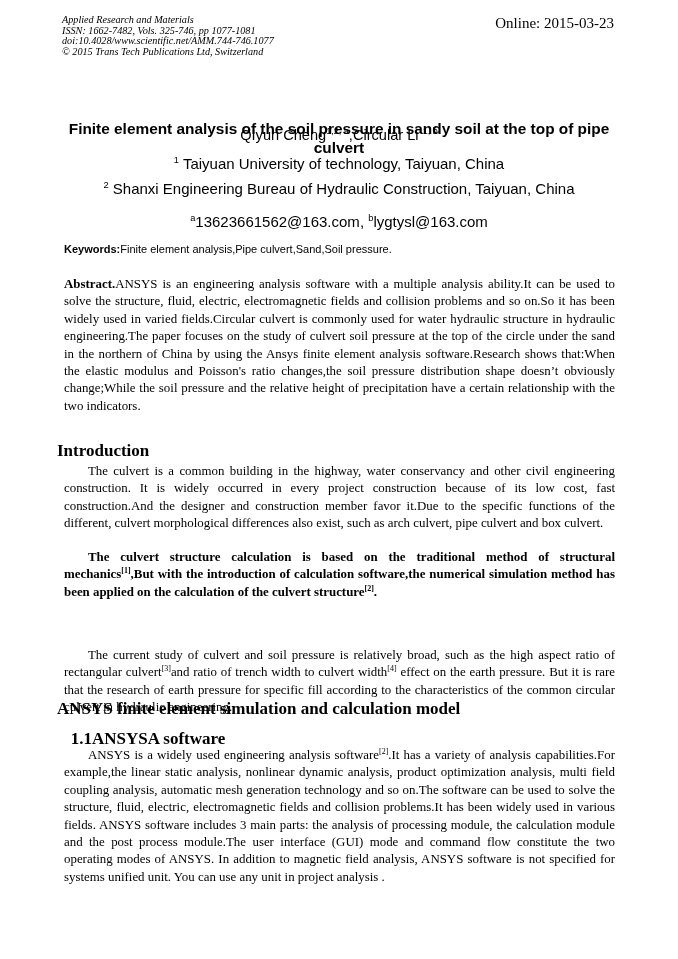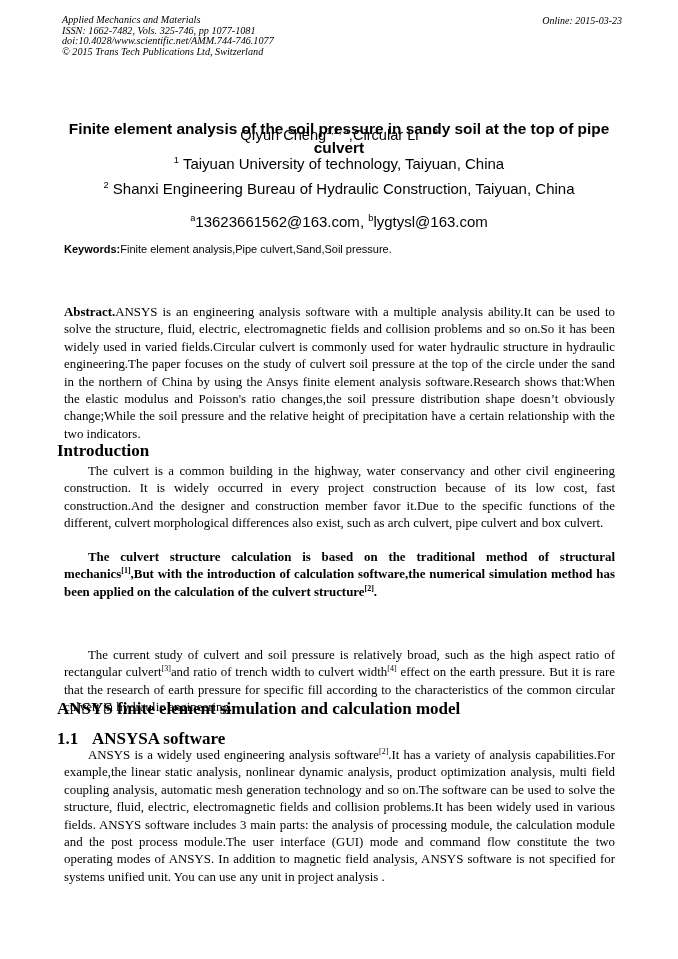"Applied Mechanics and Materials" div { text: Mechanics -> Research }
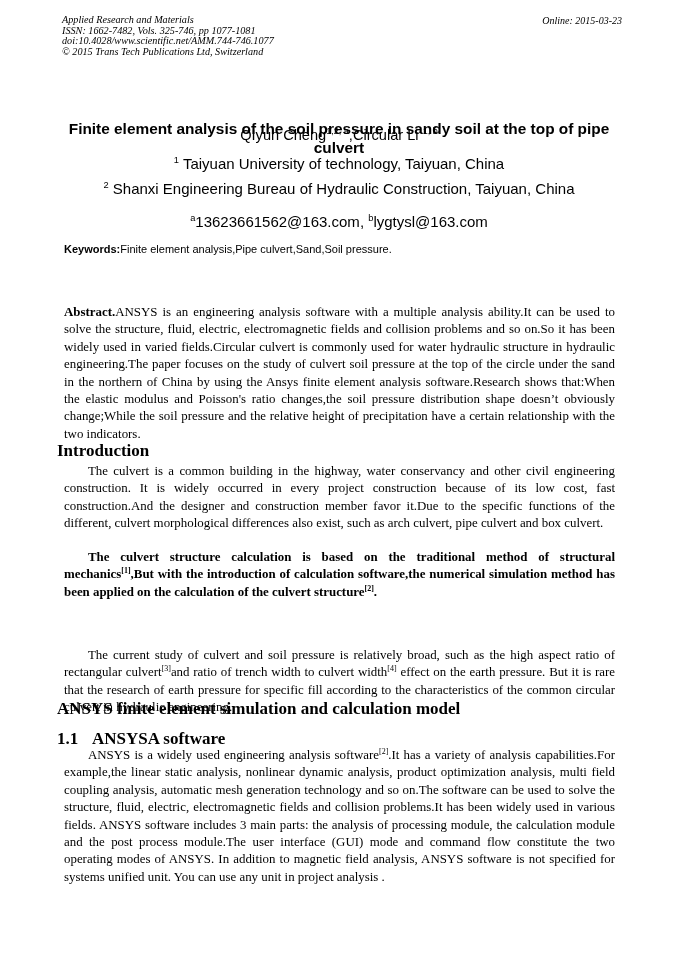"Online: 2015-03-23" .header-right { font-size: 10px -> 15px; font-style: italic -> none; right: 56px -> 64px }
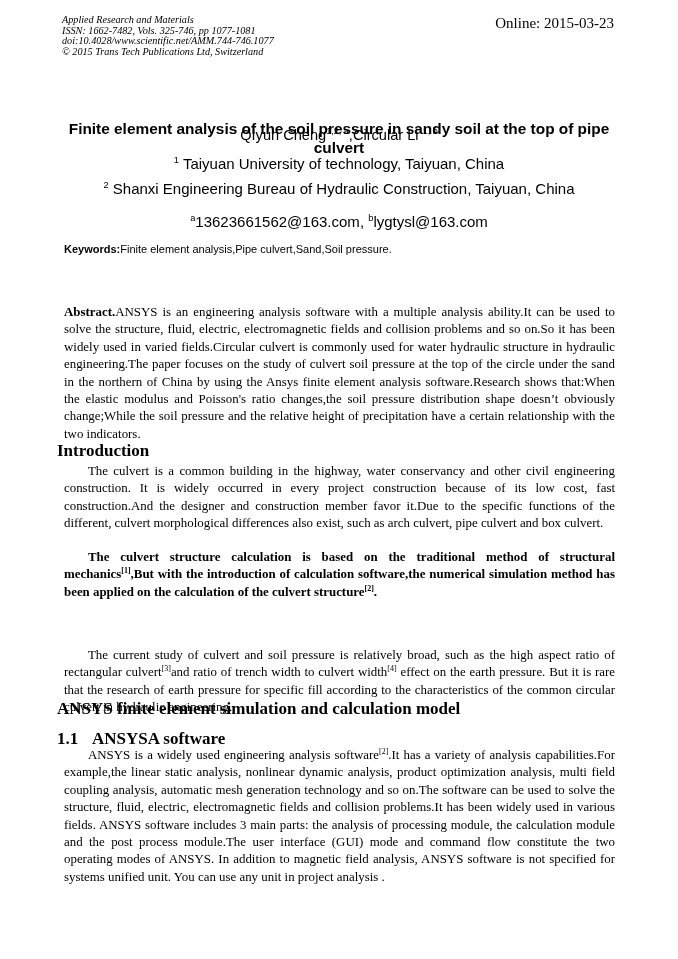"Abstract.ANSYS is an engineering" .abstract { margin-top: 28px -> none }
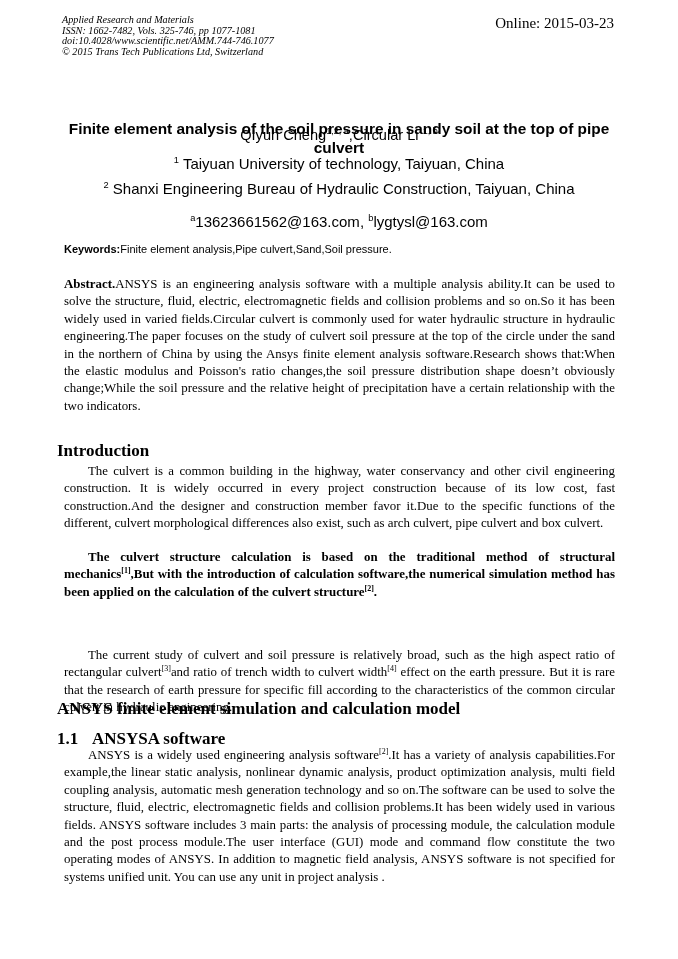"1.1" .h-11 .num { text-align: none -> right }
